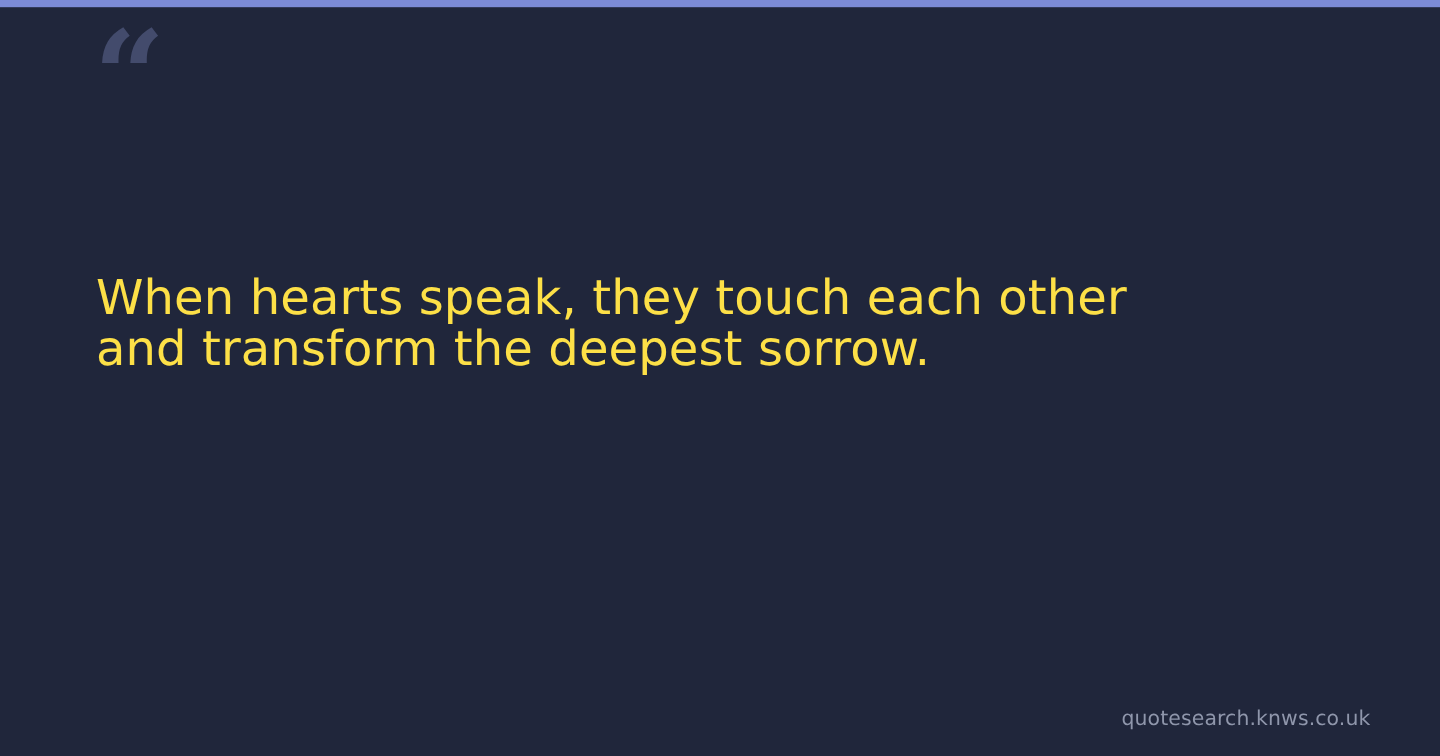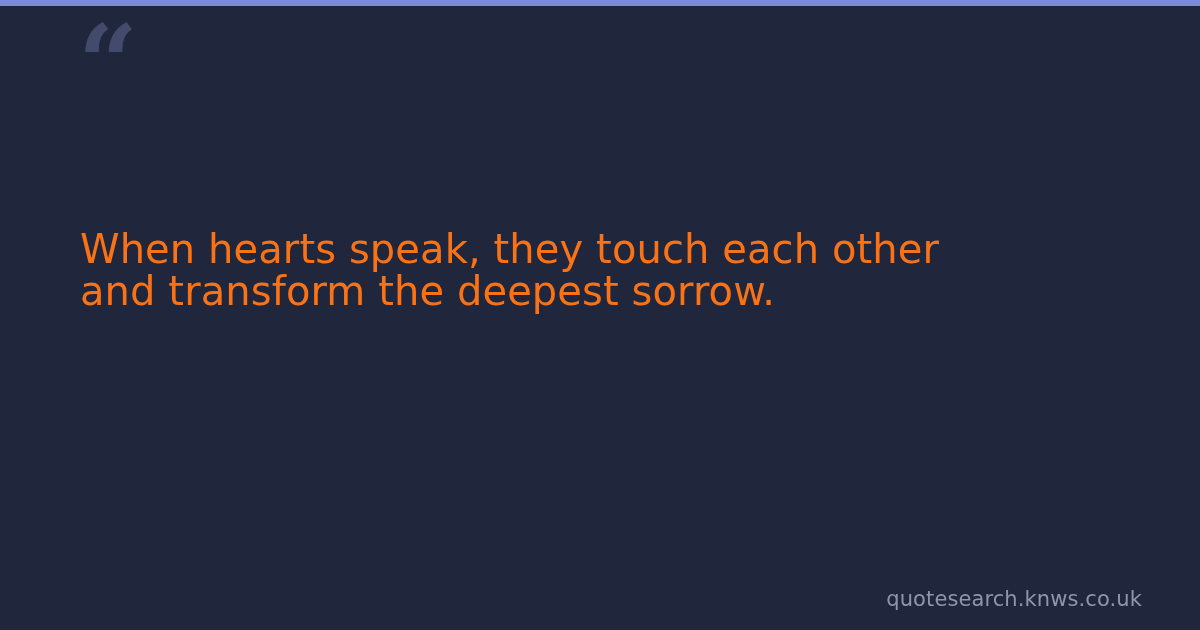"When hearts speak, they touch" .quote-text { color: #f97316 -> #fde047 }
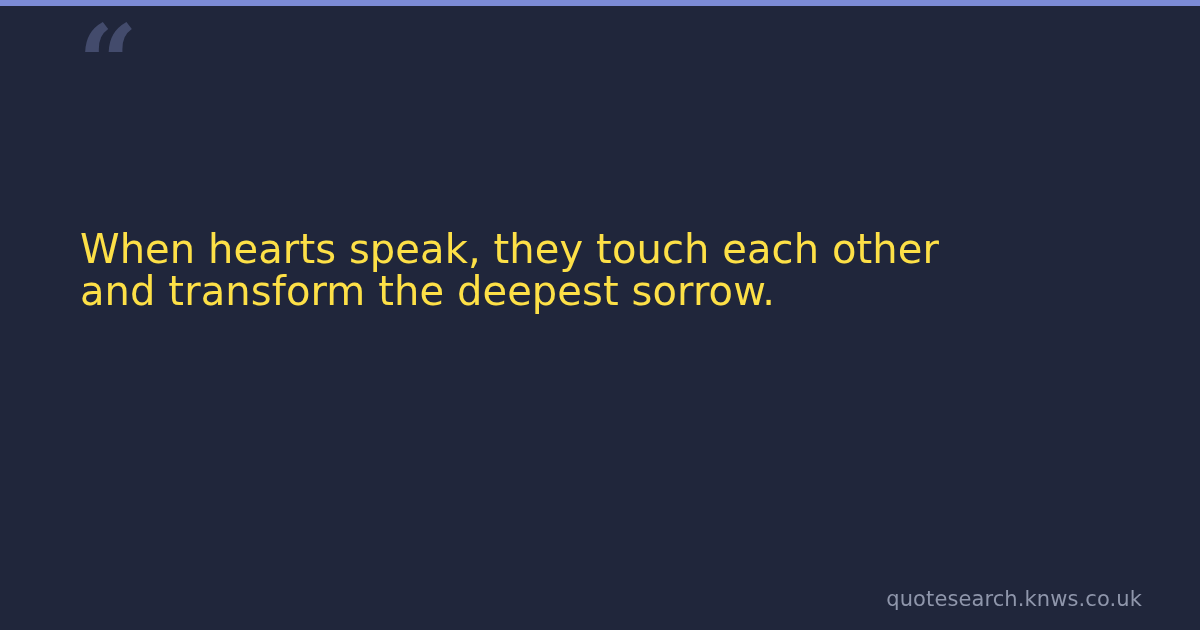"quotesearch.knws.co.uk" .watermark { font-size: 21px -> 17px }
